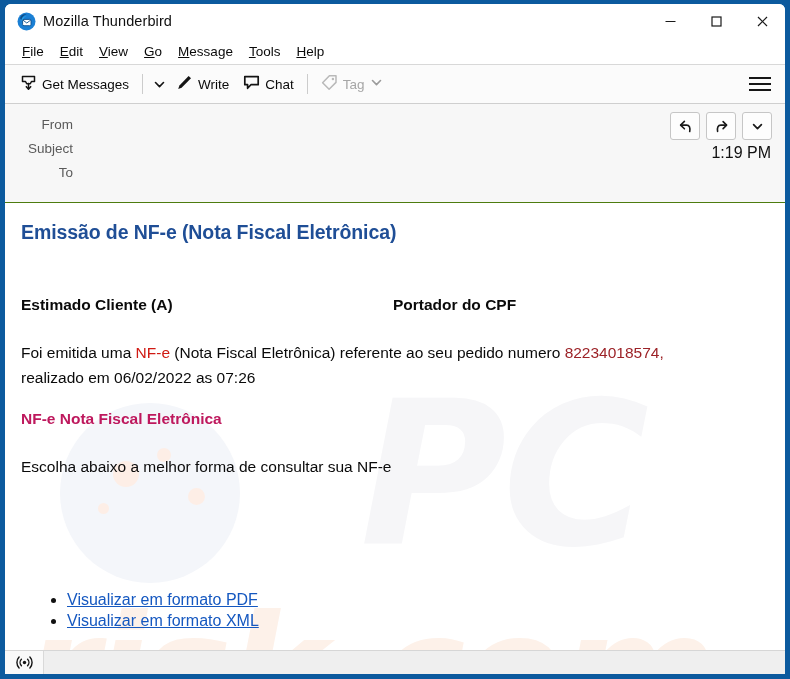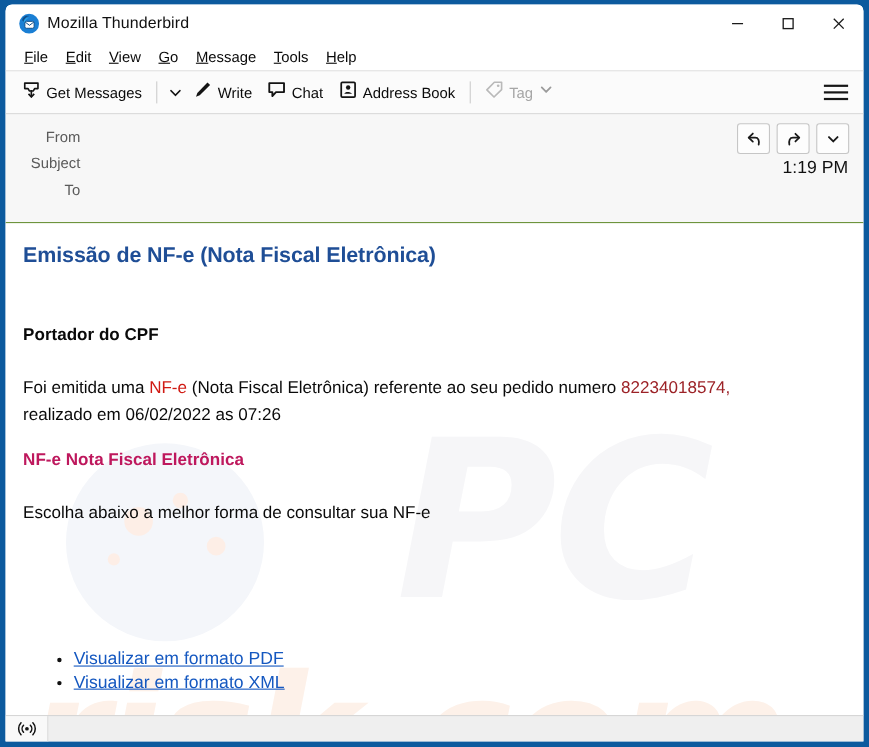"Address Book" div.tool-btn { html: <div> <span> <svg> <rect></rect> <circle></circle> <path></path> </svg> </span> <span>Address Book</span> </div> -> none }
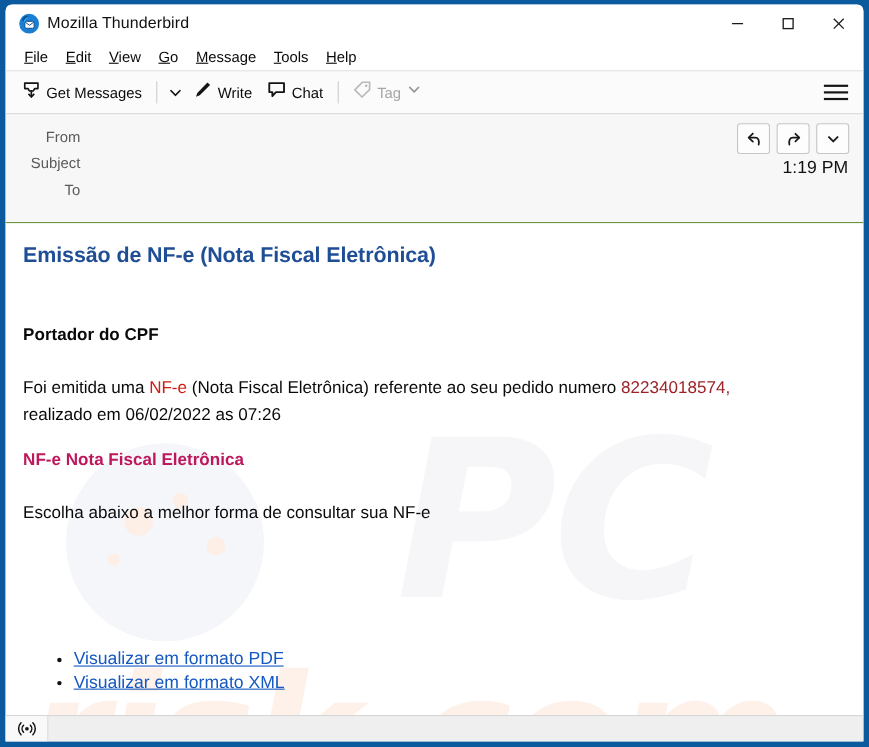"Estimado Cliente (A)" div.col-a { html: none -> <div>Estimado Cliente (A)</div> }
